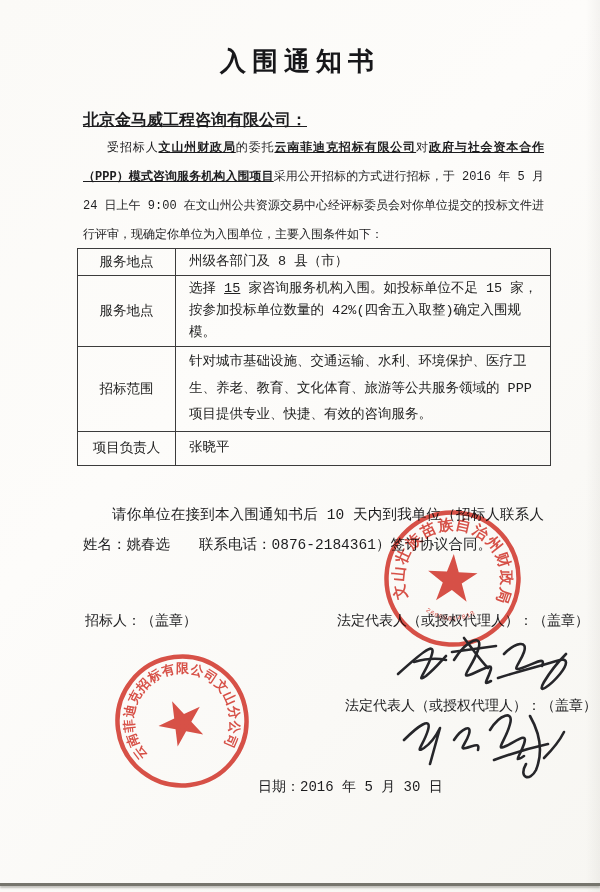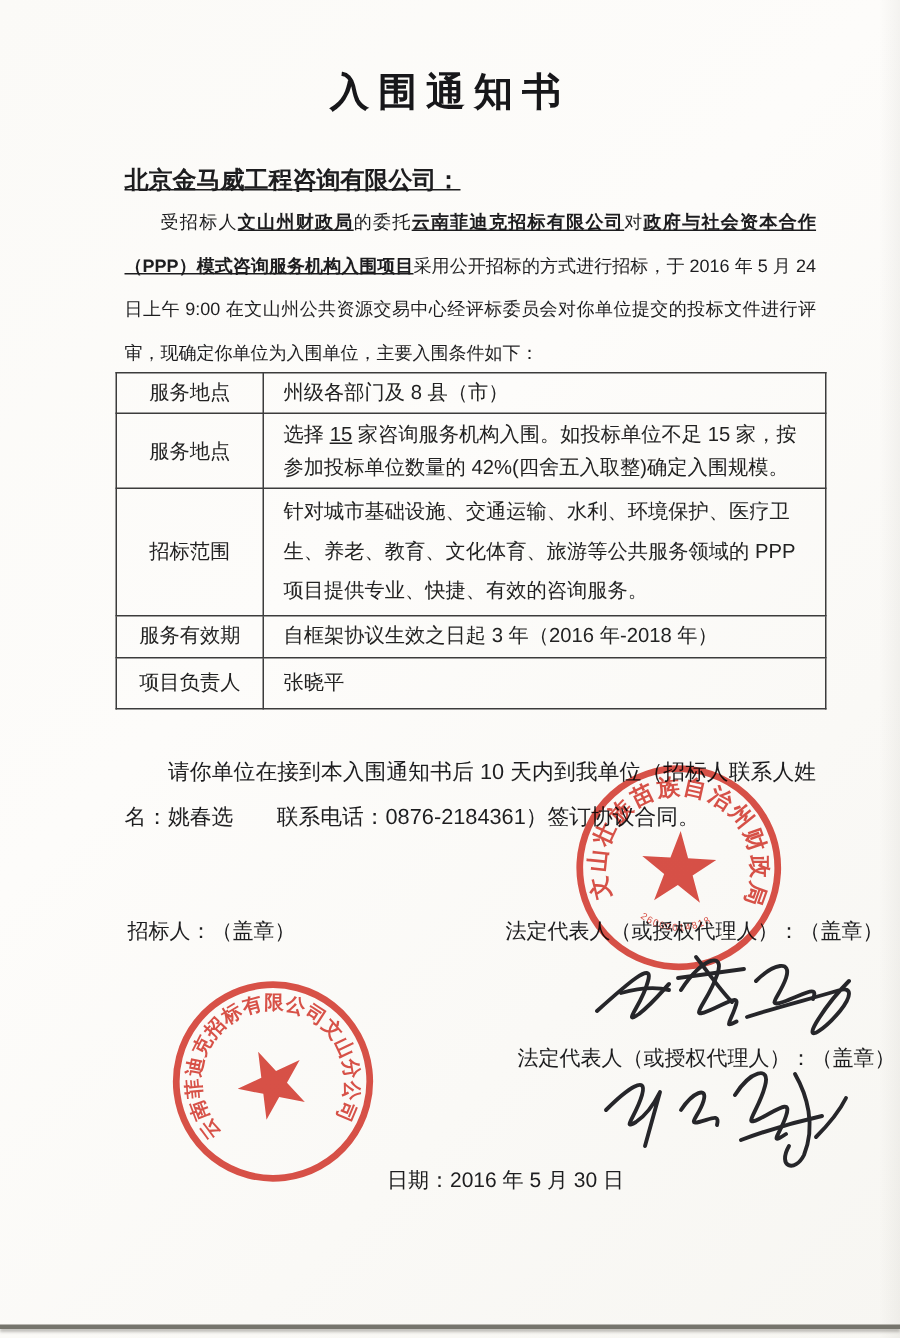"入围通知书" .page { font-family: Liberation Sans, sans-serif -> Liberation Mono, monospace }
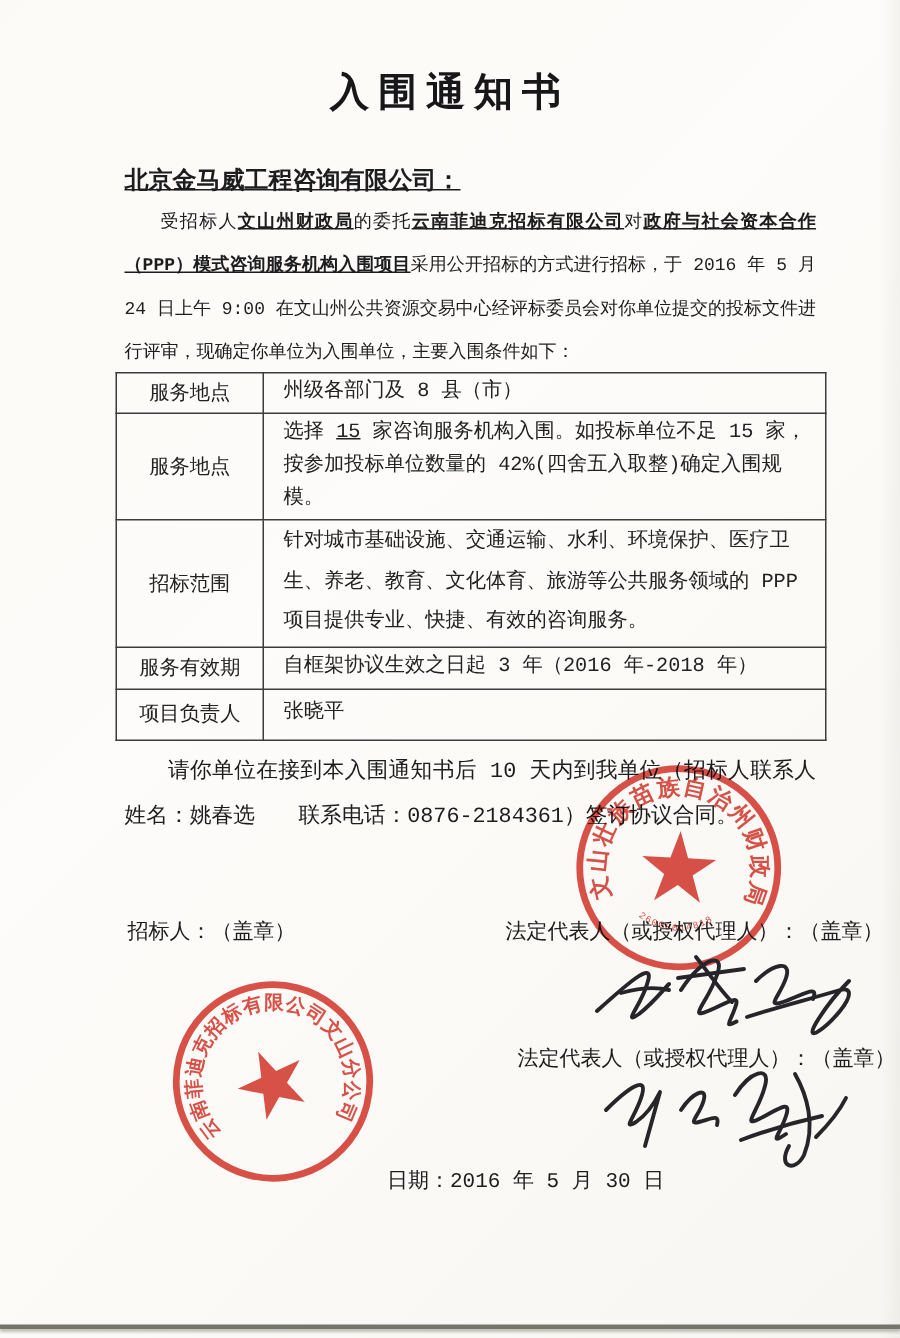"服务有效期" tr.r5 { html: <tr> <th>服务有效期</th> <td>自框架协议生效之日起 3 年（2016 年-2018 年）</td> </tr> -> none }
